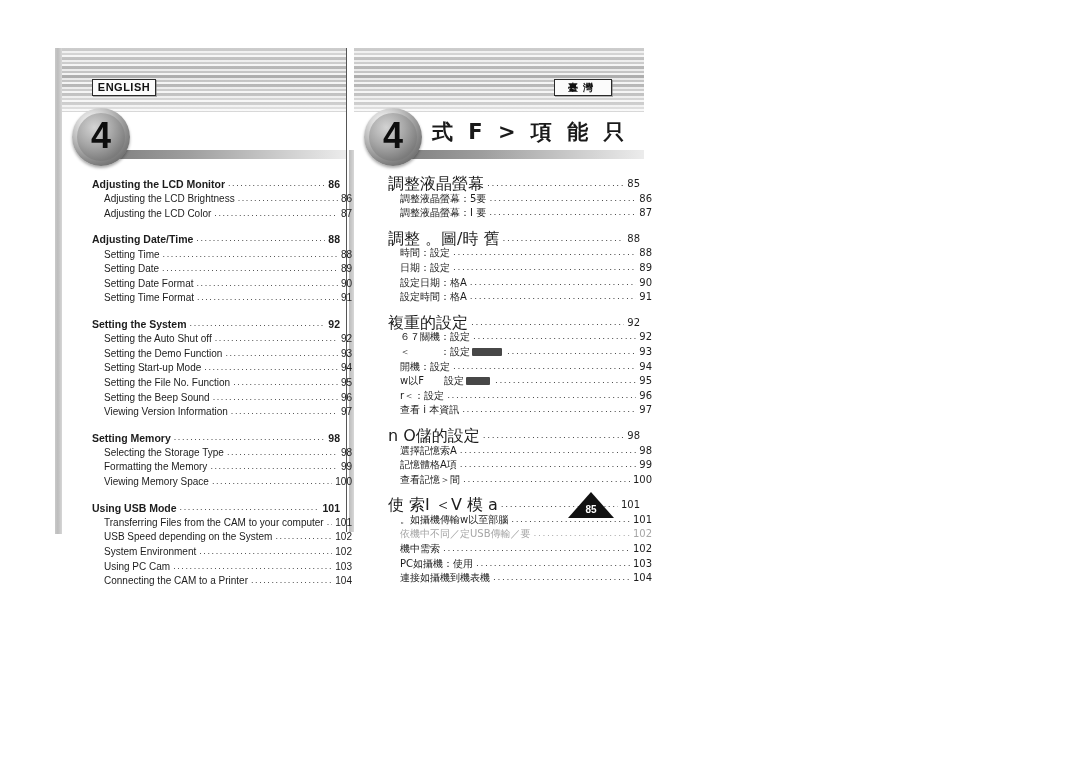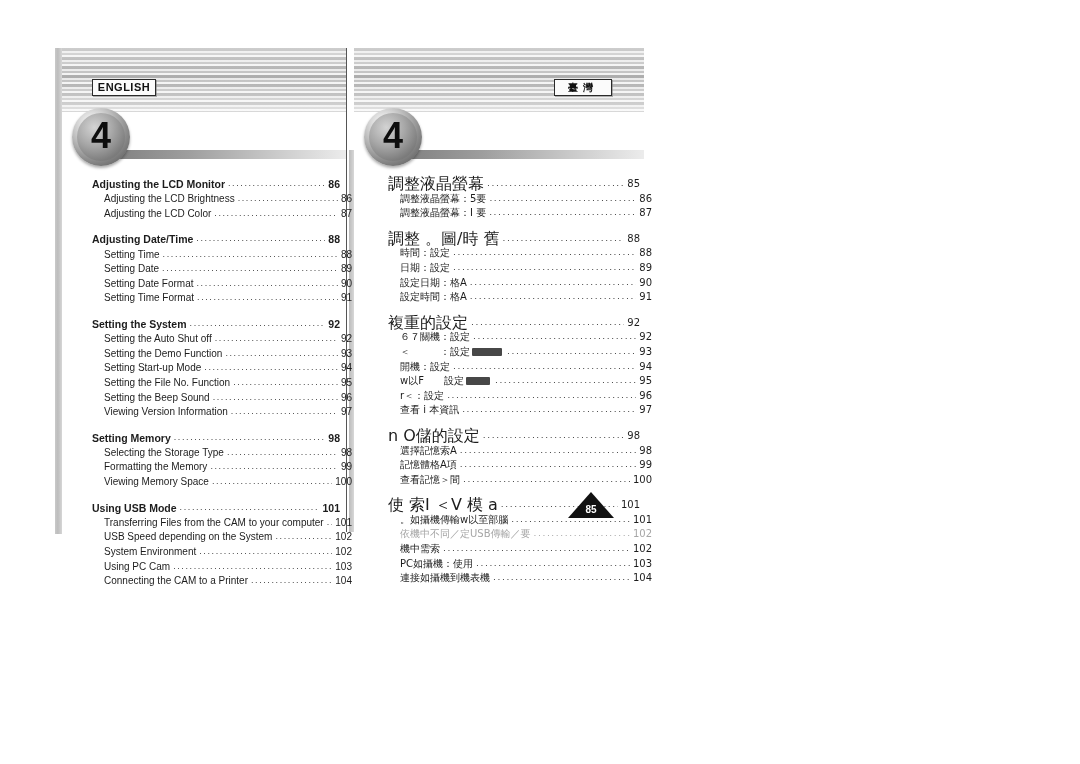"式 F > 項 能" div.chapter-heading { html: none -> <div>式 F &gt; 項 能 只</div> }
